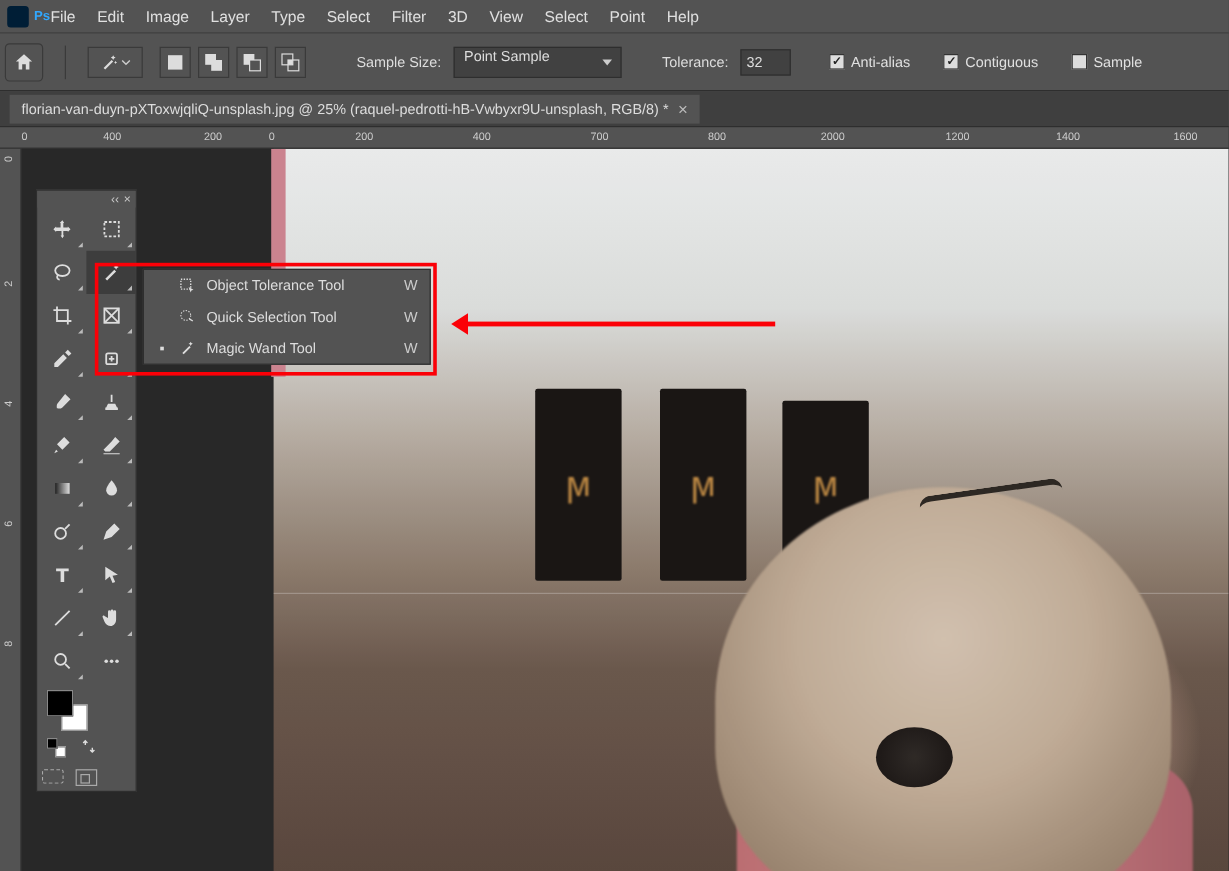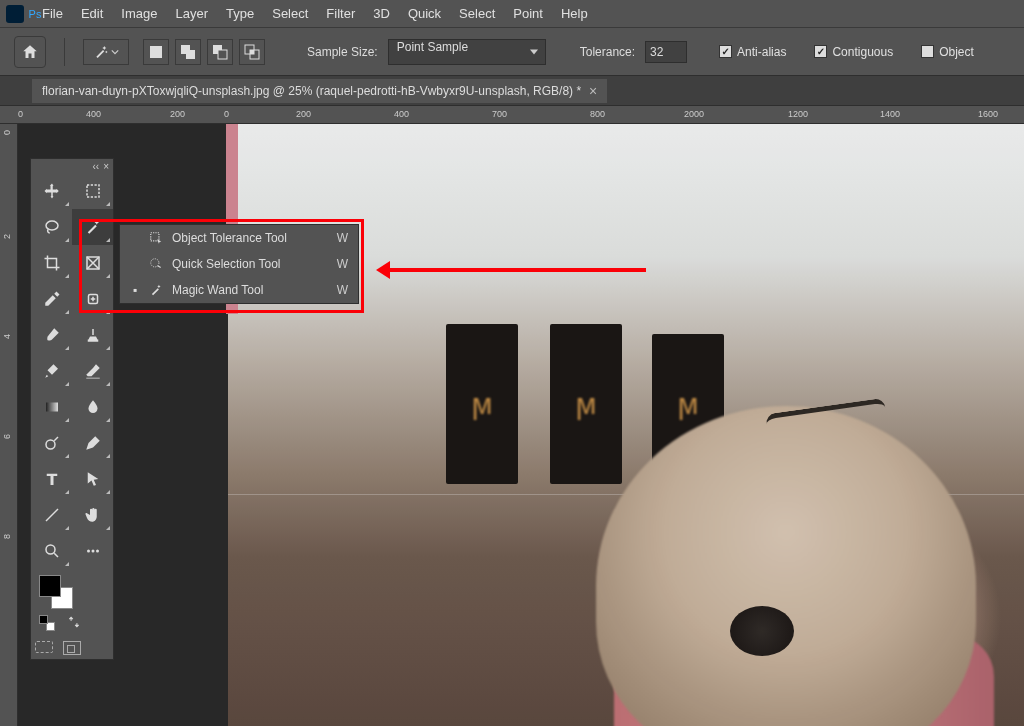"Ps" .ps-logo span { font-weight: 400 -> 700 }
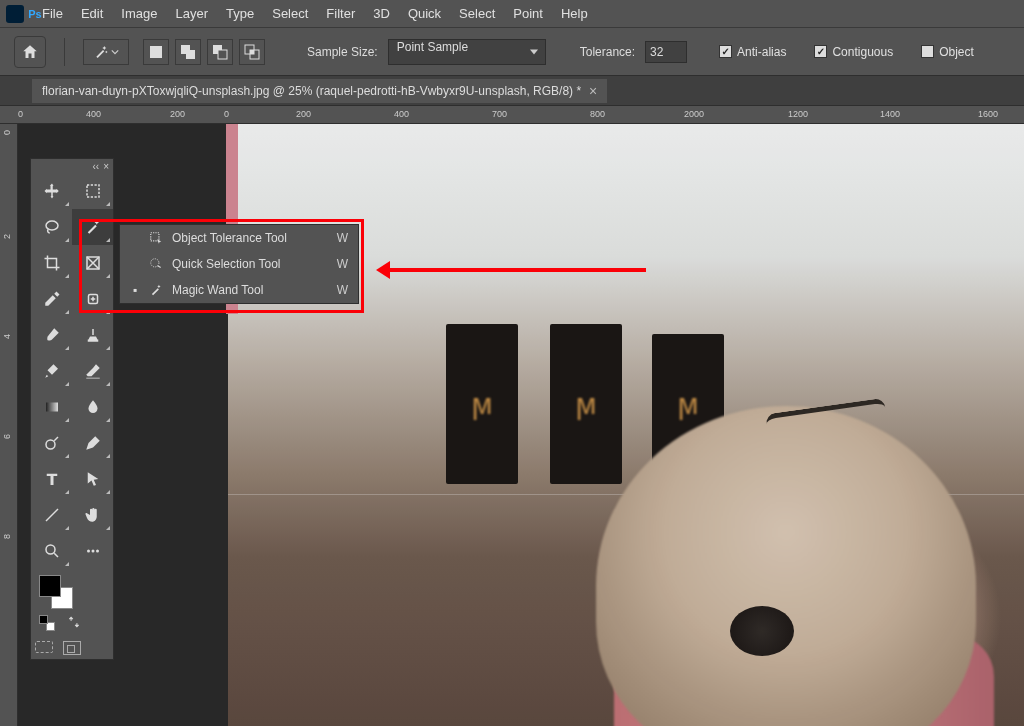"Quick" div.menuitem { text: Quick -> View }
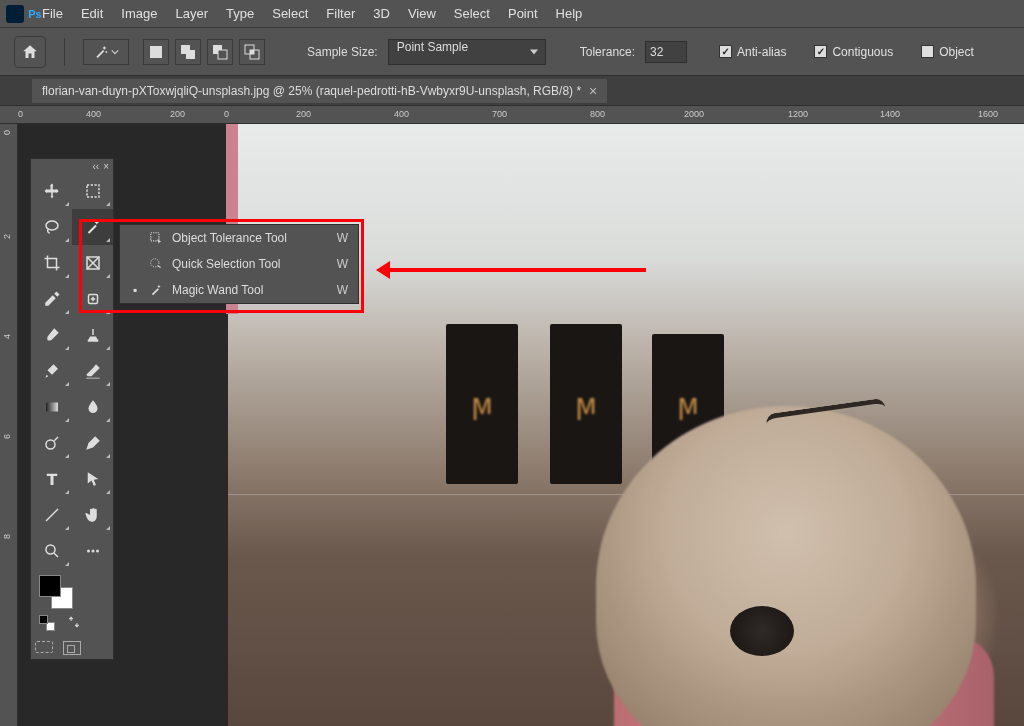"Sample Size:" .optionsbar { padding: 0 14px -> 0 4px }
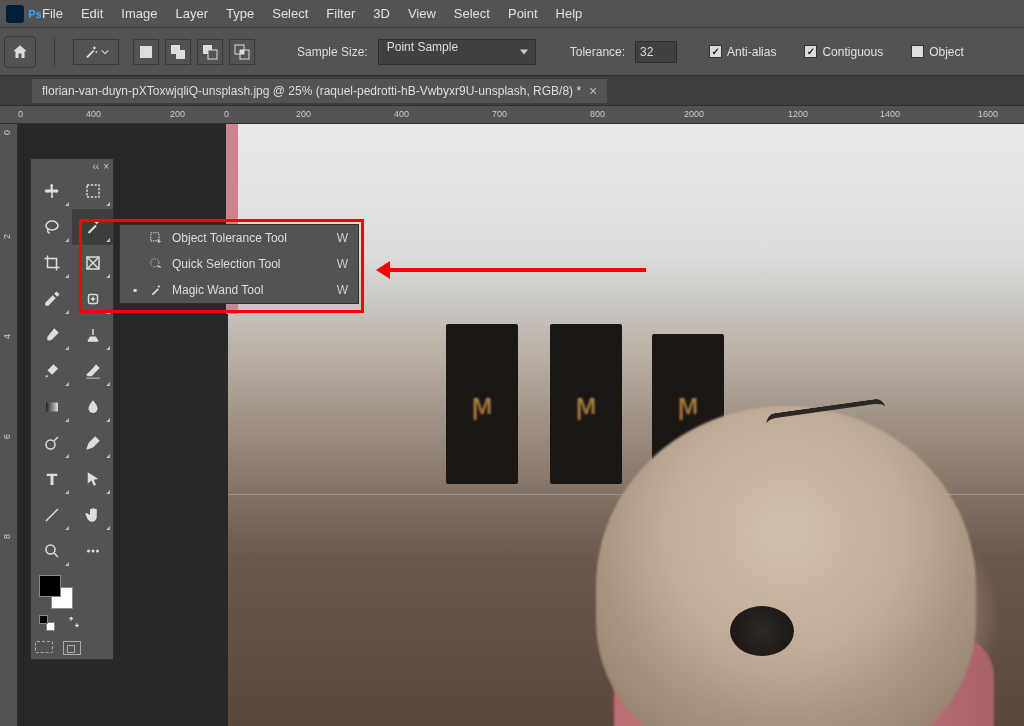"Point Sample" div.opt-select { width: 158px -> 140px }
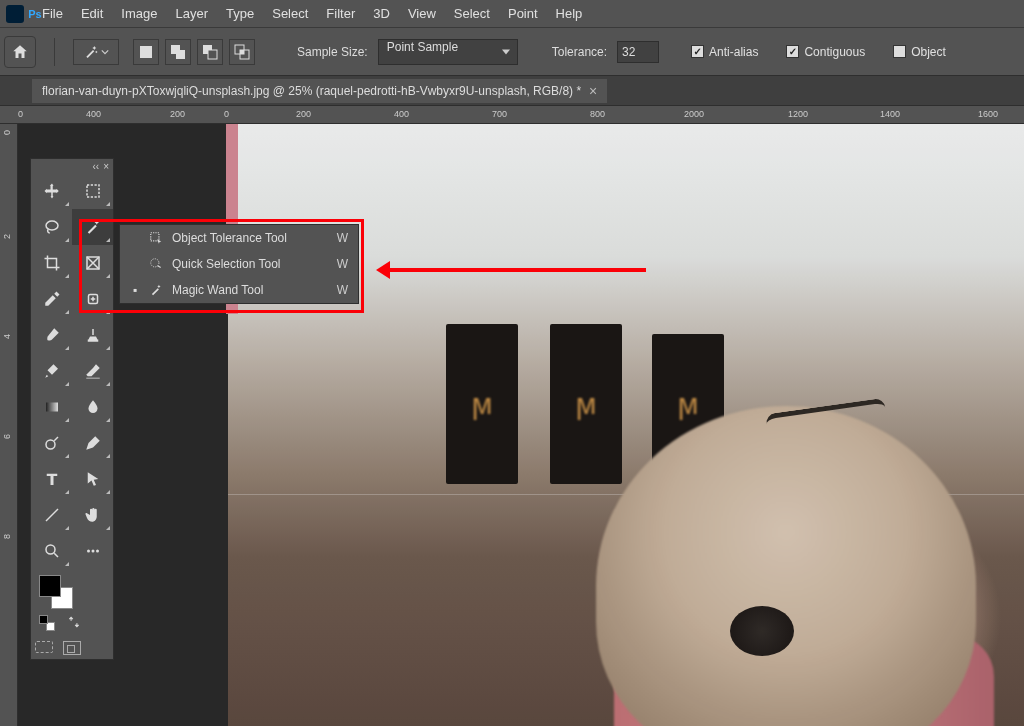"Object" span { text: Object -> Sample }
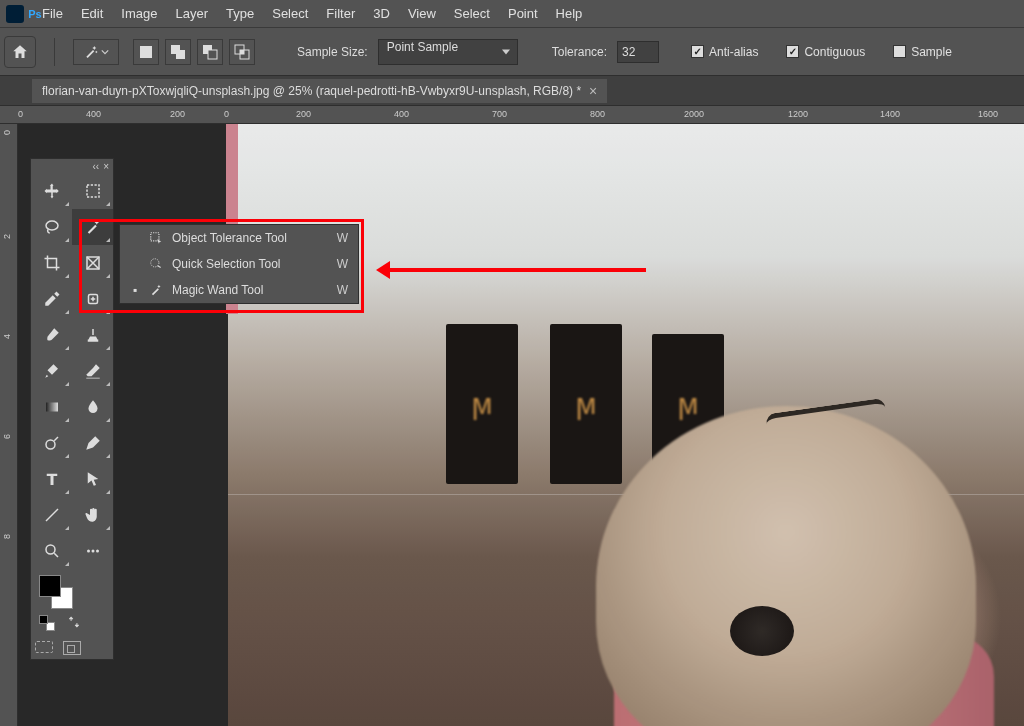"florian-van-duyn-pXToxwjqliQ-unsplash.jp" .doctab { margin-left: 24px -> none }
